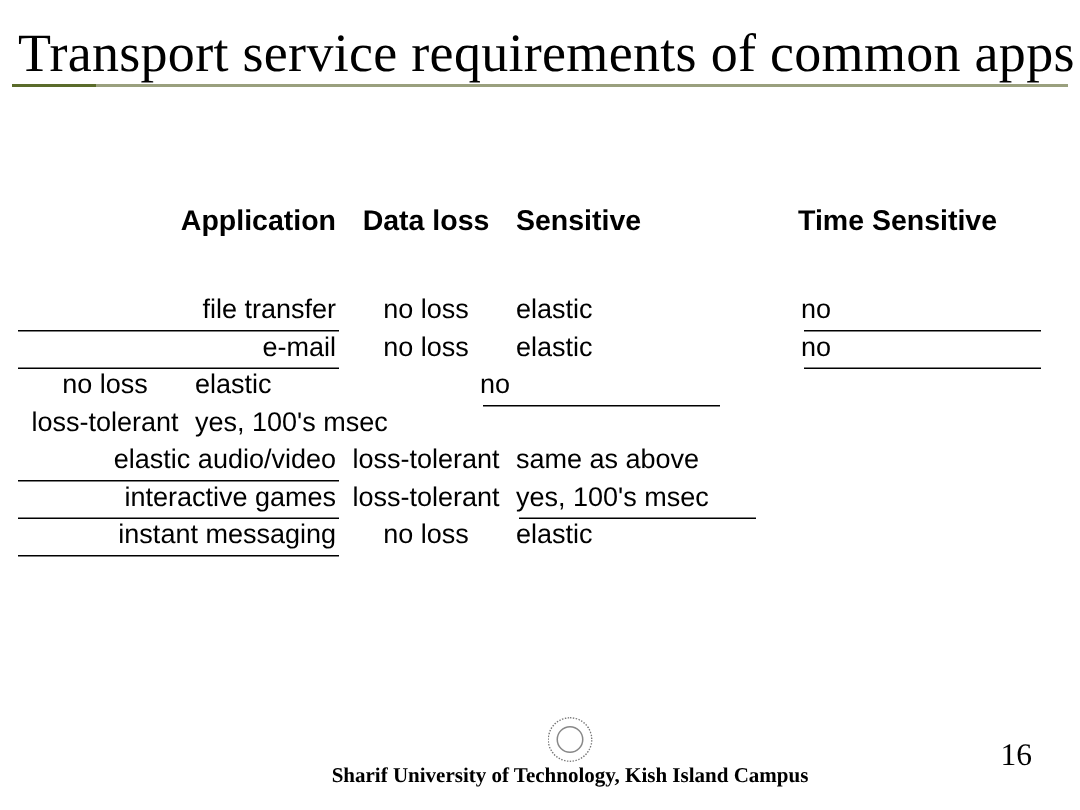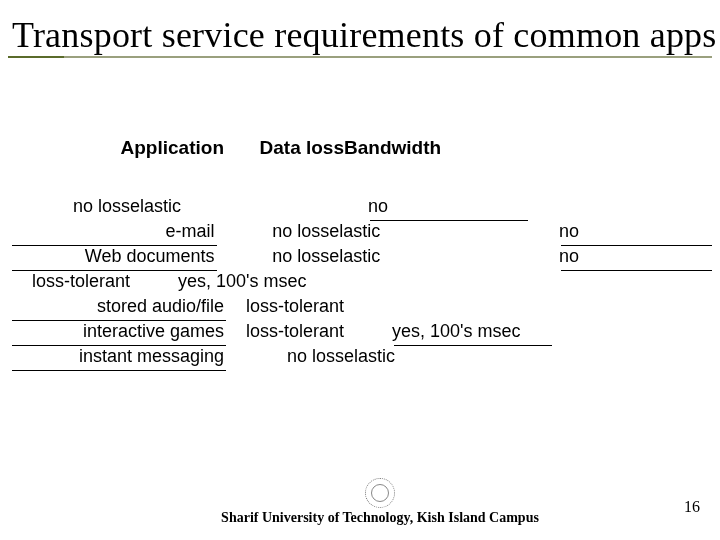"Data loss" .col-loss { text-align: right -> center }
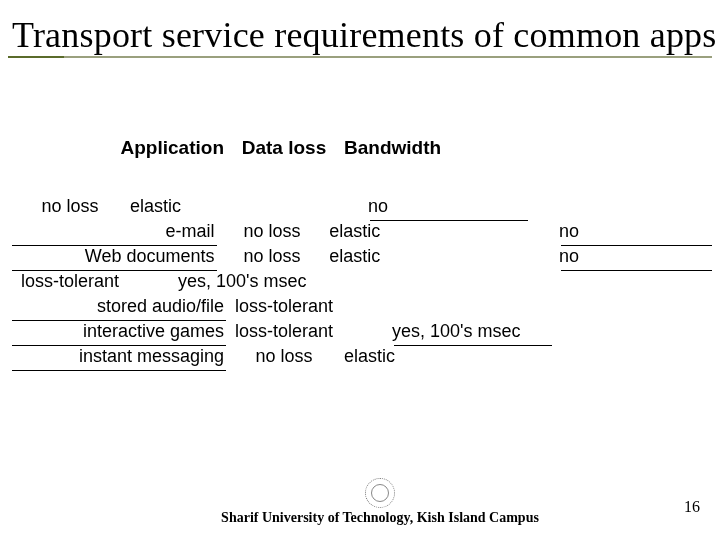"Bandwidth" div.col-bw { text: Bandwidth -> Sensitive }
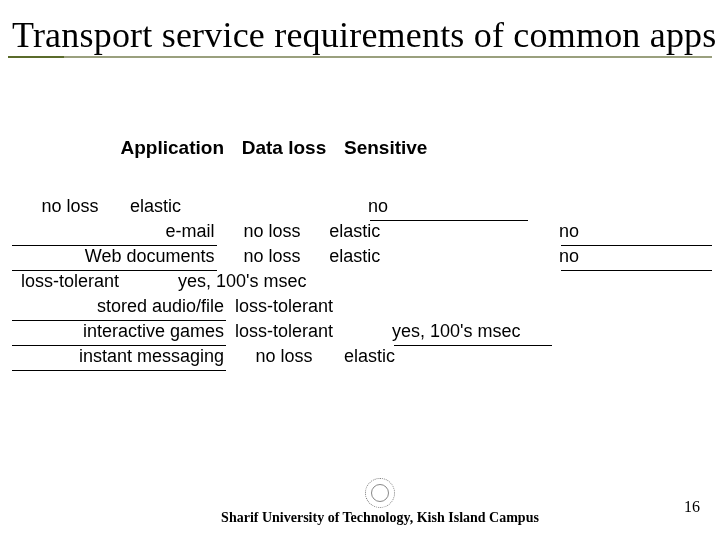"Time Sensitive" div.col-time { html: none -> <div>Time Sensitive</div> }
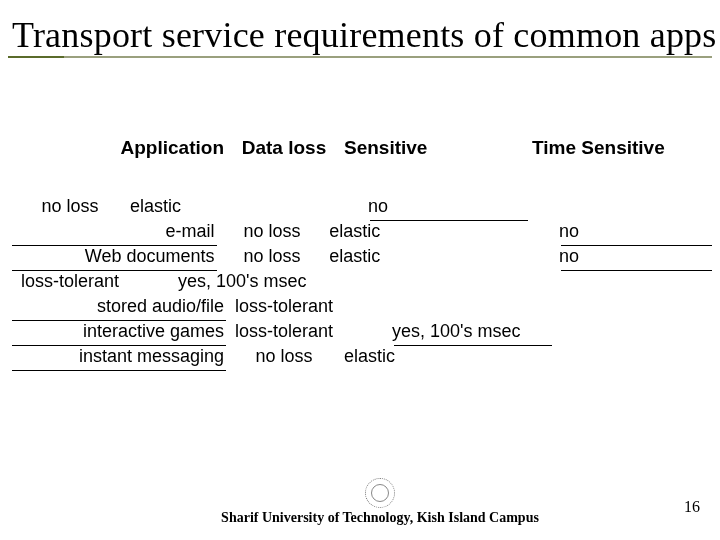"file transfer" div.col-app { html: none -> <div>file transfer</div> }
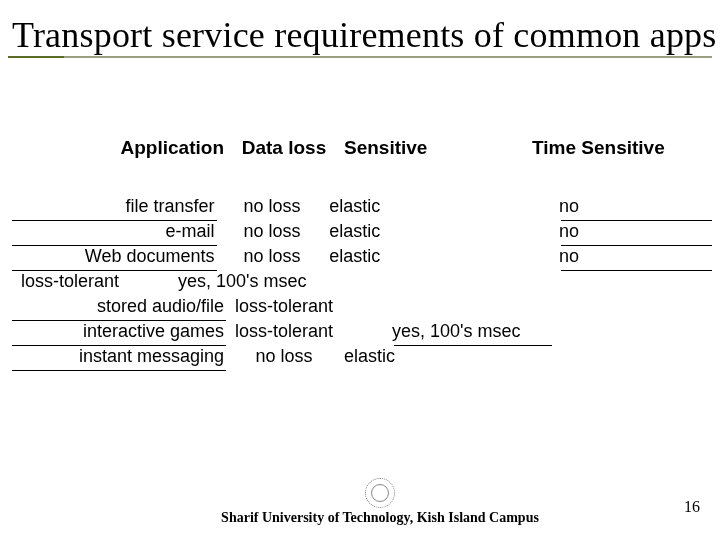"no" .col-time { margin-left: 48px -> none }
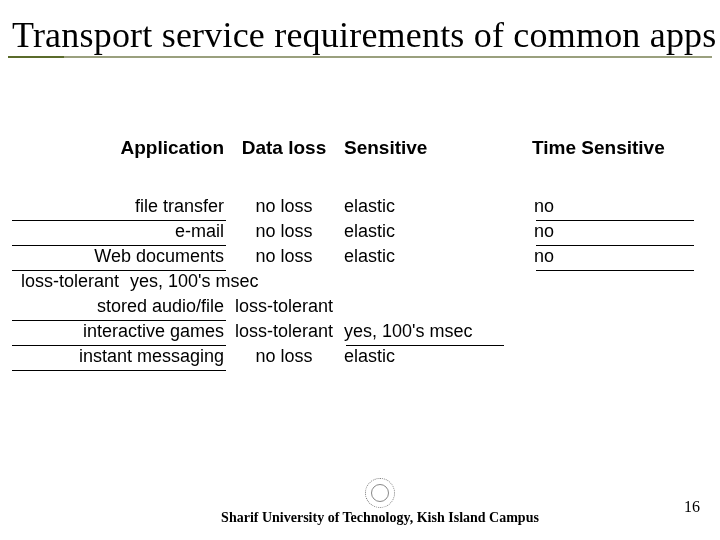"Web documents" div.col-app { html: <div>Web documents</div> -> none }
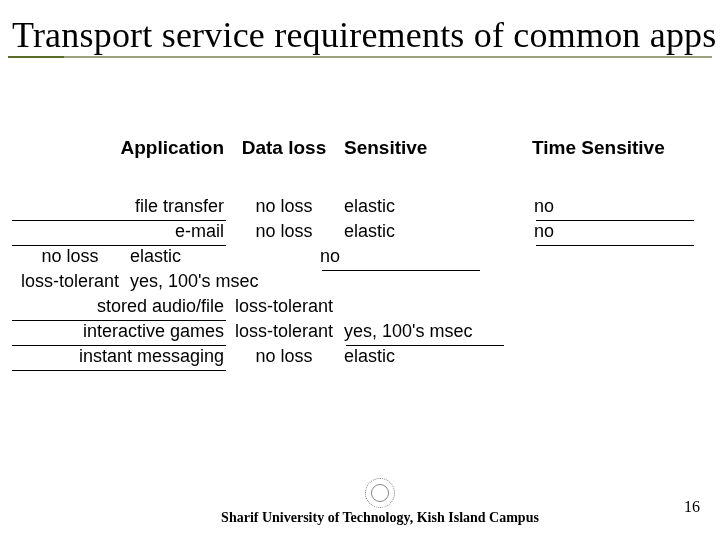"stored audio/file" div.col-app { text: stored audio/file -> elastic audio/video }
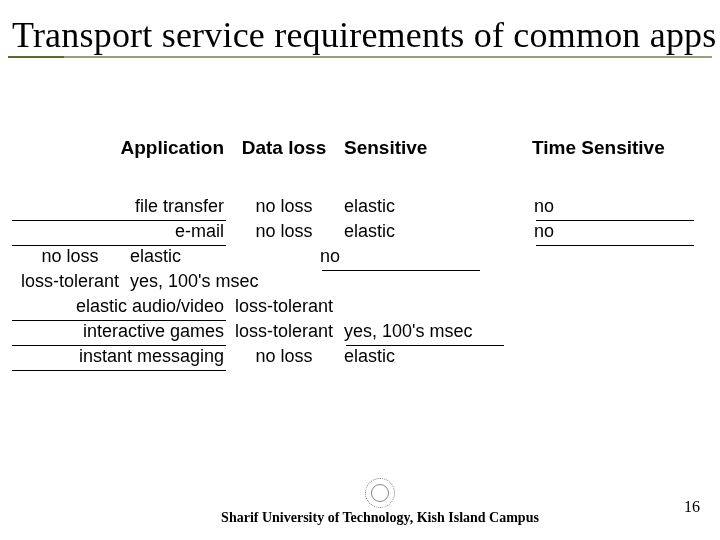"same as above" div.col-bw { html: none -> <div>same as above</div> }
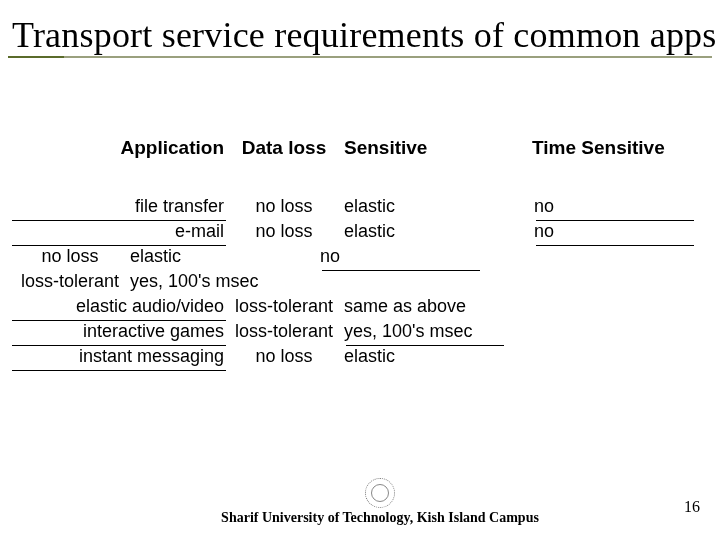"16" .pagenum { font-size: 16px -> 21px; right: 20px -> 32px }
